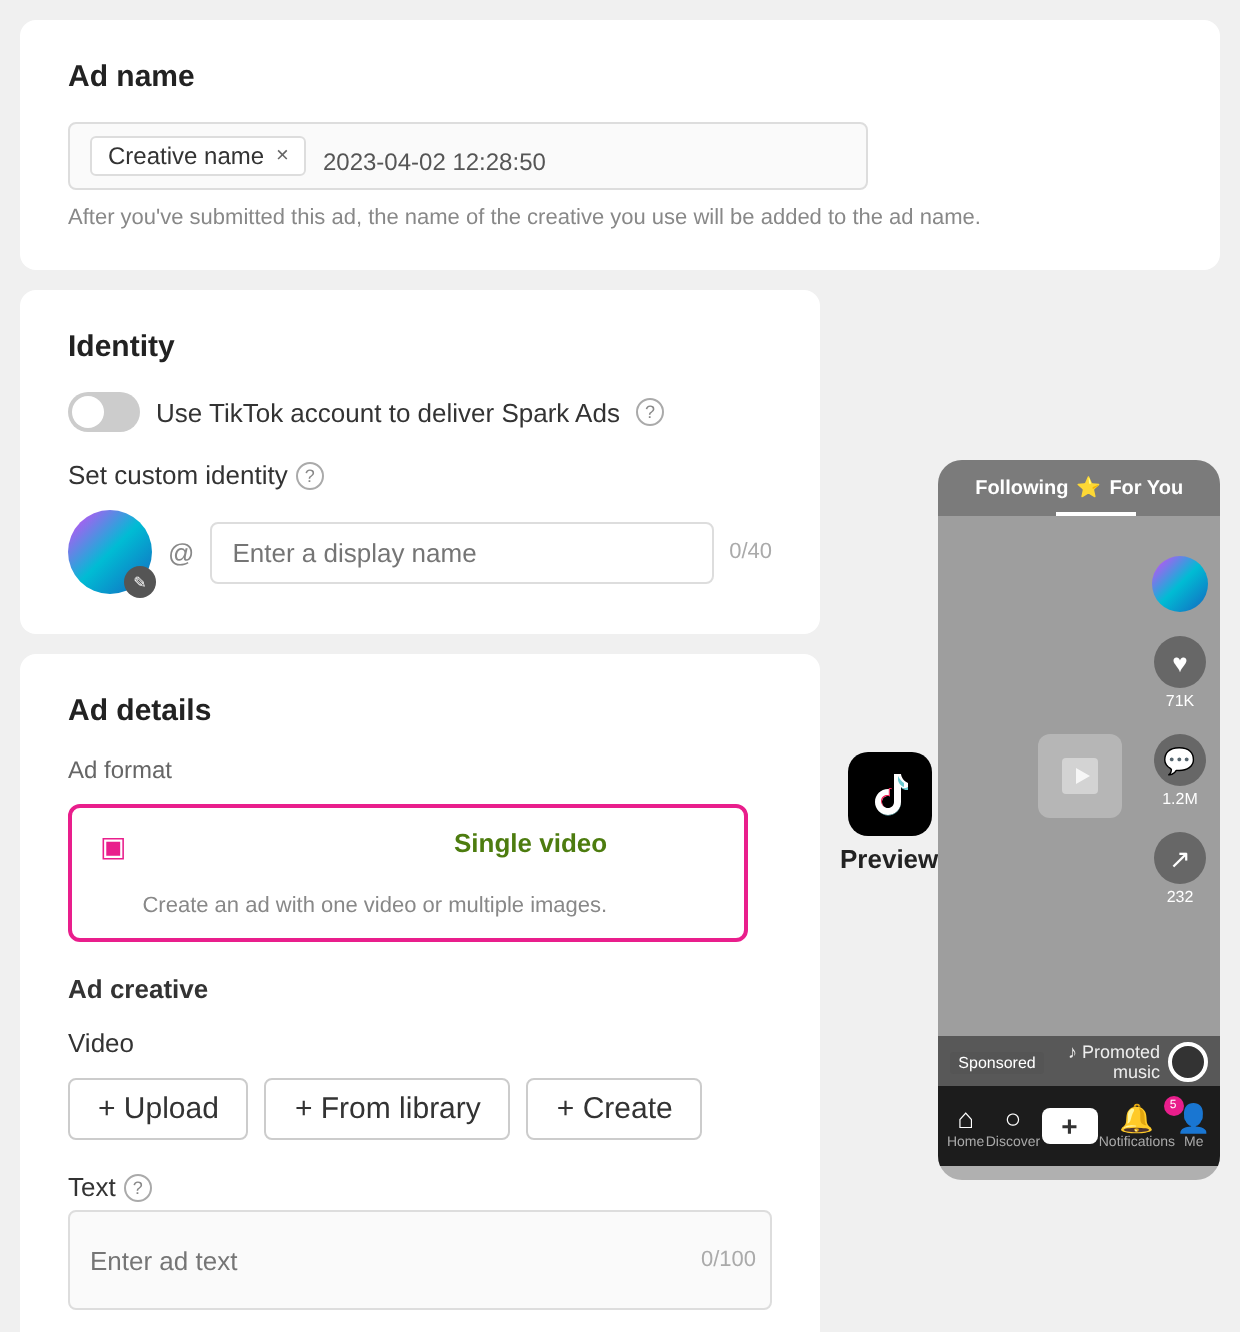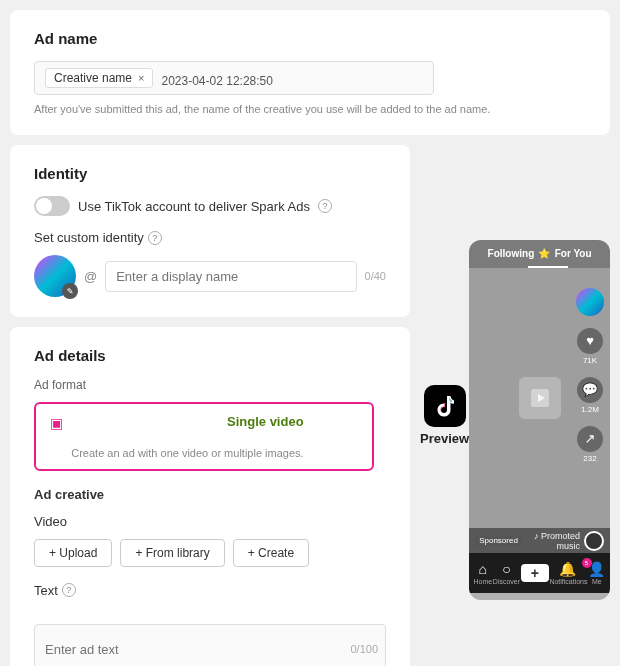"+ Upload" .outline-btn { font-size: 12px -> 15px }
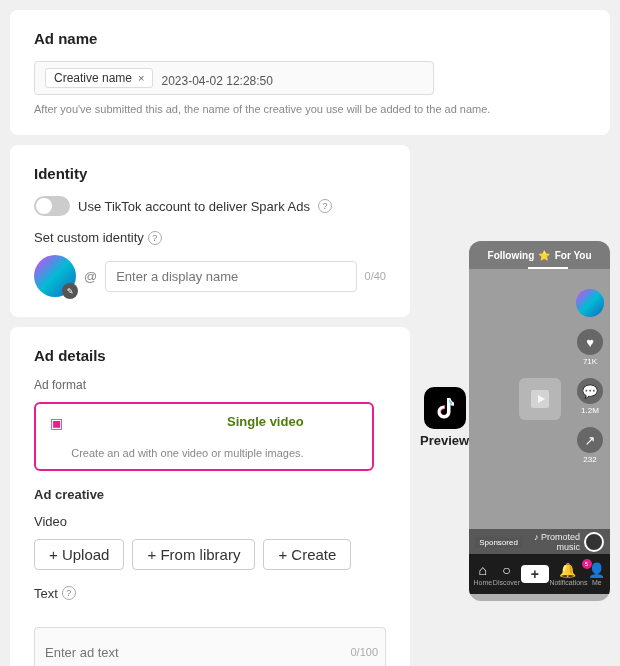"Text" .text-section-label { align-items: flex-start -> flex-end; margin-bottom: 26px -> 4px }
